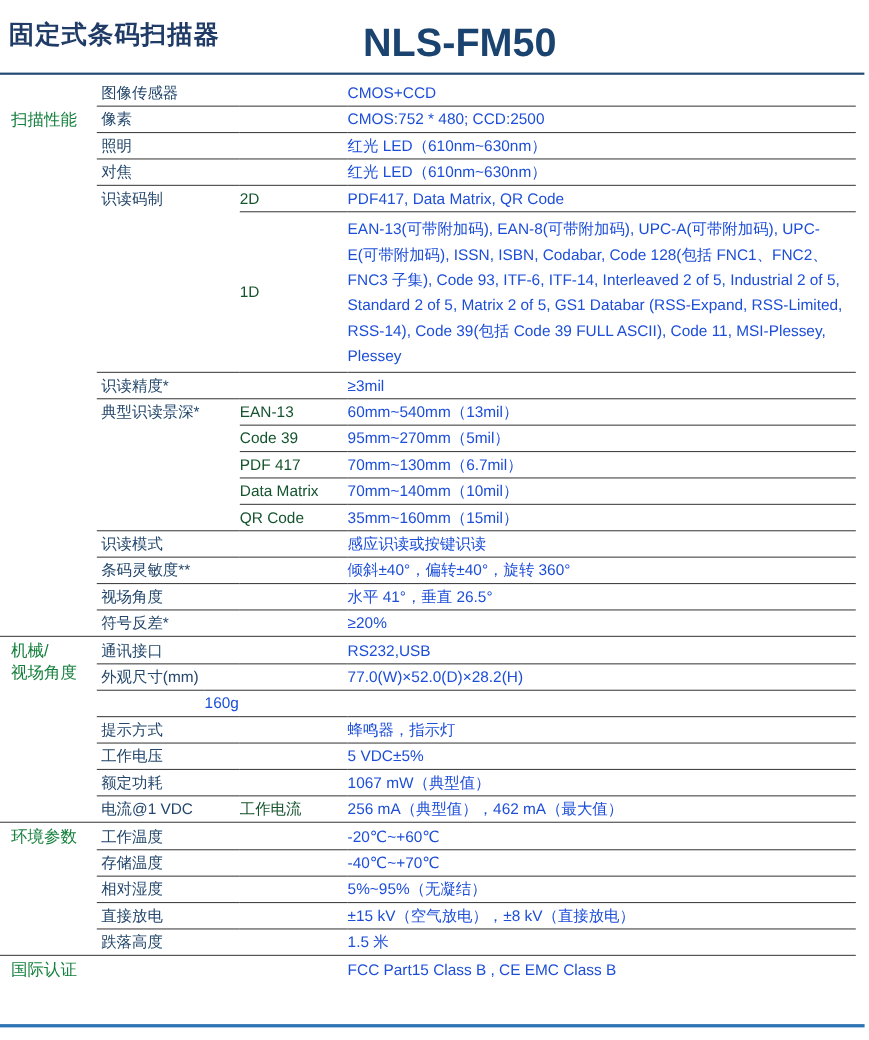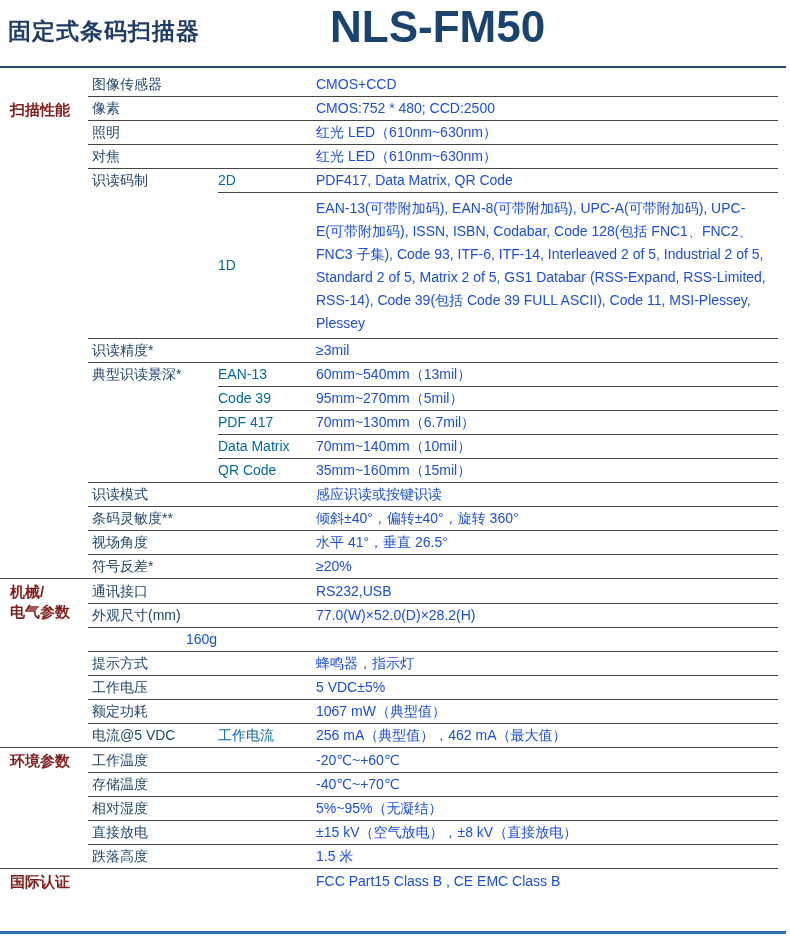"NLS-FM50" .model { font-size: 44px -> 36px; top: 2px -> 18px }
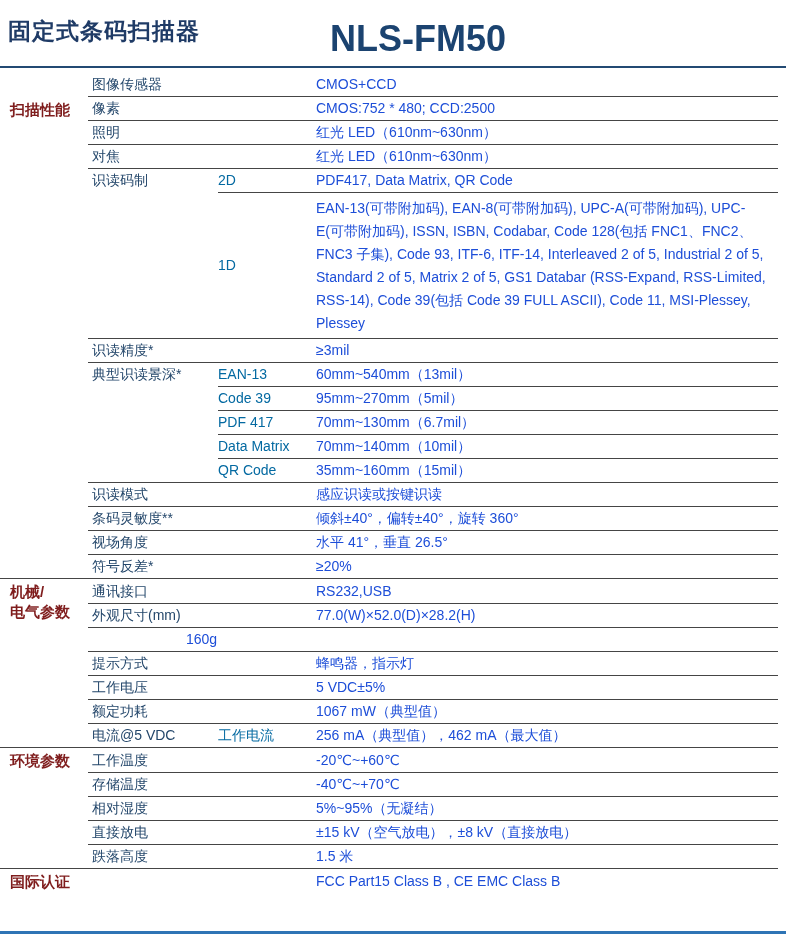"扫描性能" .sec-name { color: #7f1d1d -> #15803d; font-weight: bold -> normal }
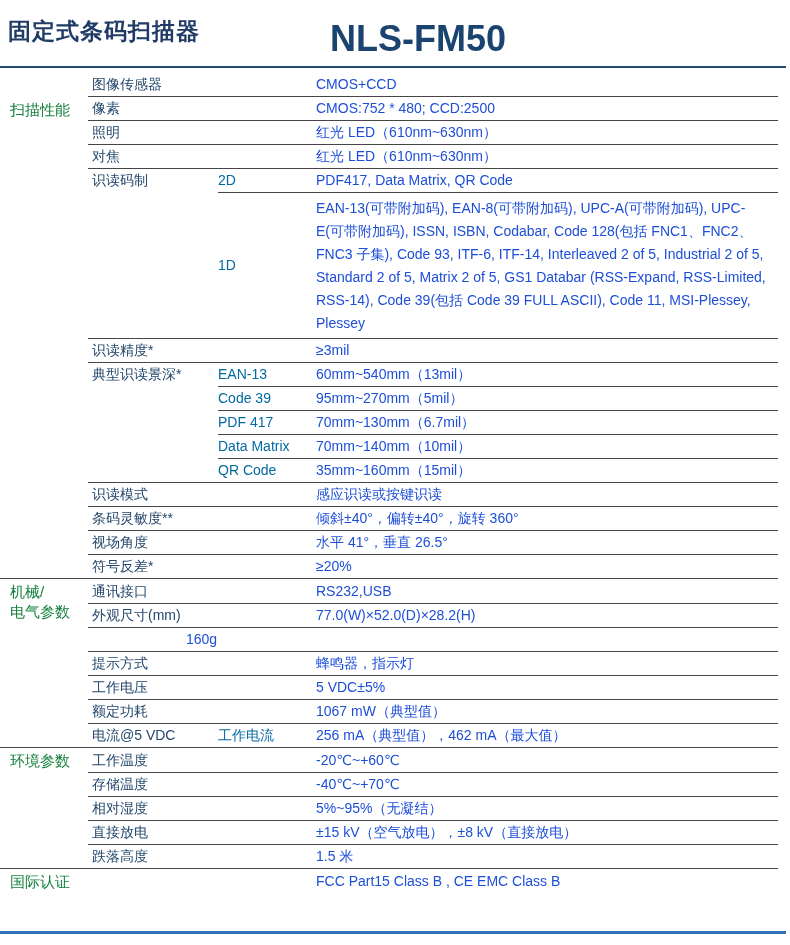"2D" .sub { color: #0369a1 -> #14532d }
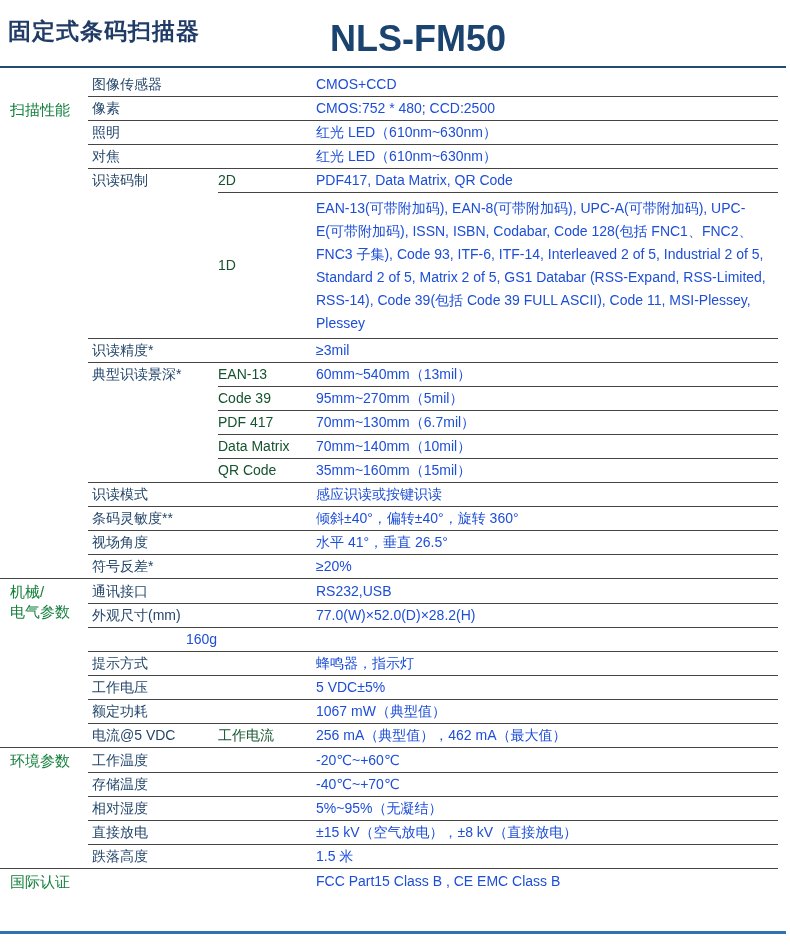"机械/" div.sec-name { text: 电气参数 -> 视场角度 }
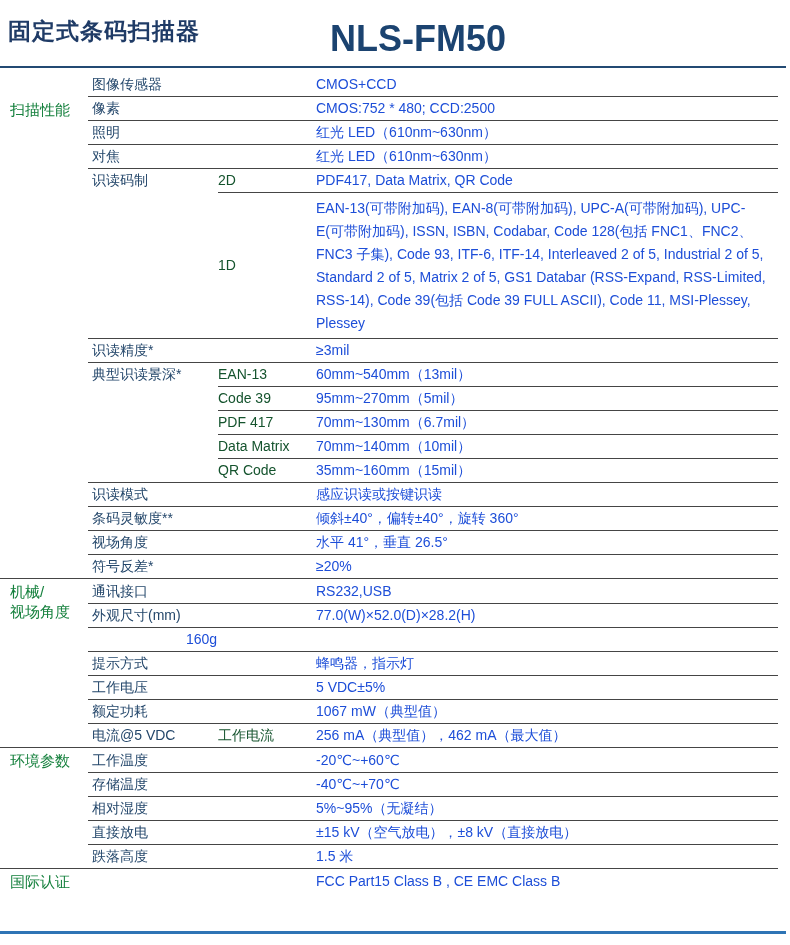"电流@5 VDC" div.cell { text: @5 -> @1 }
